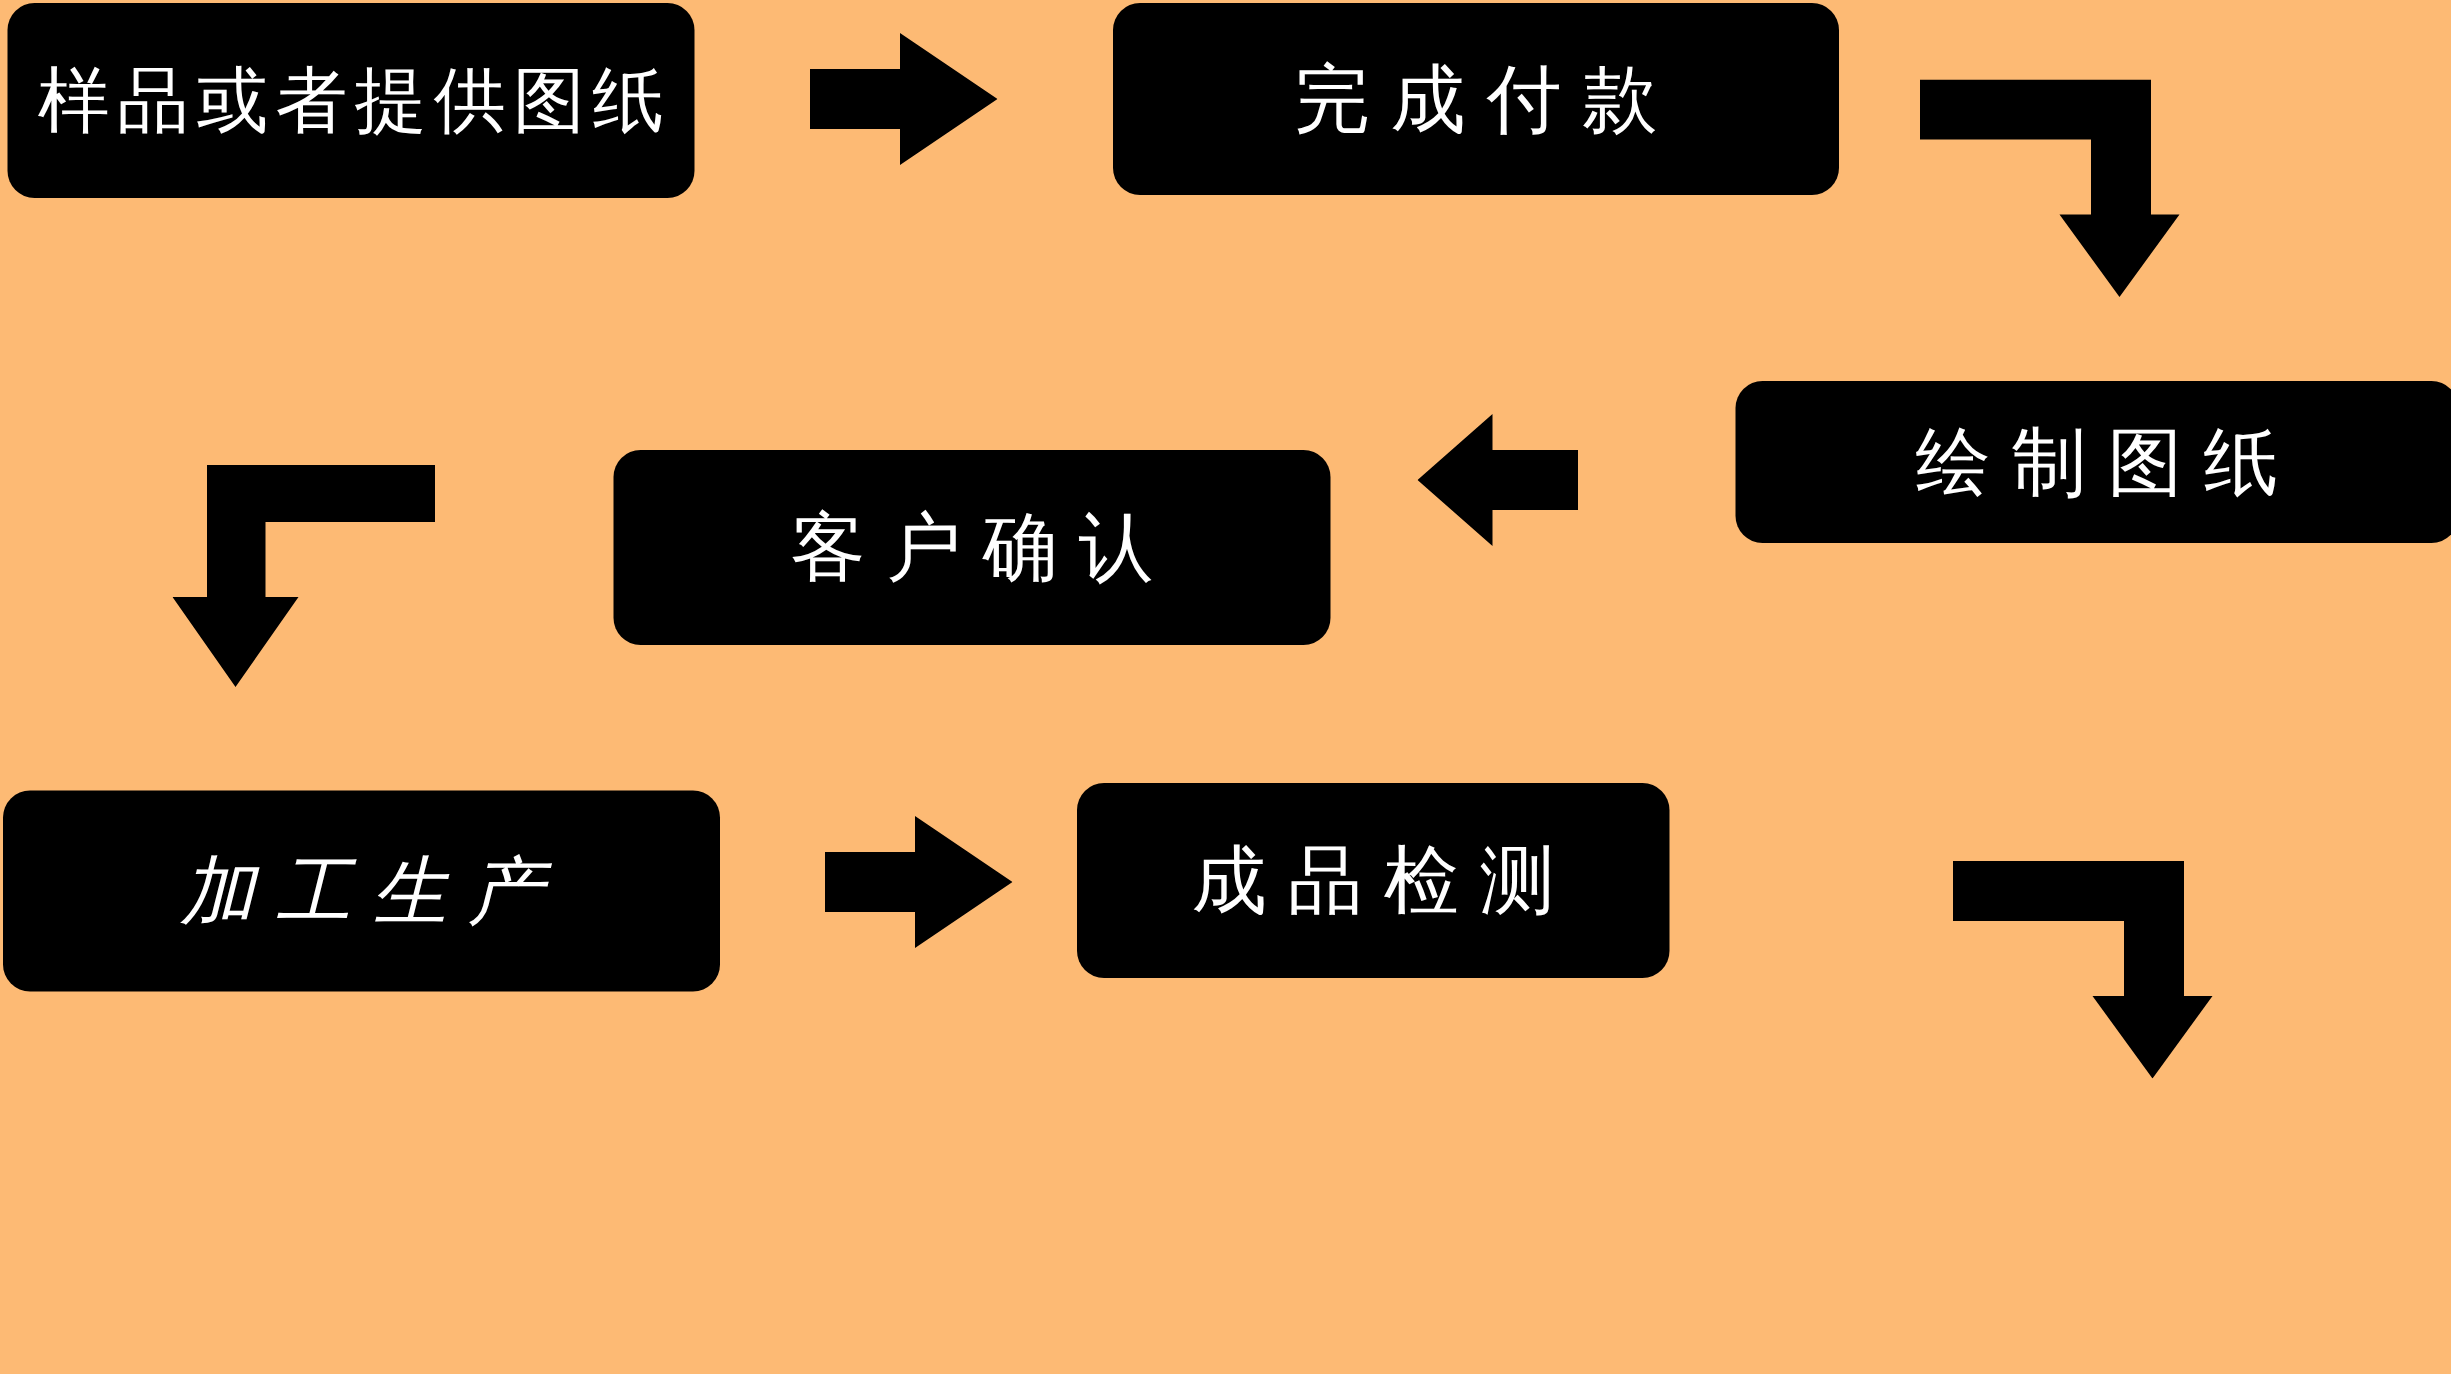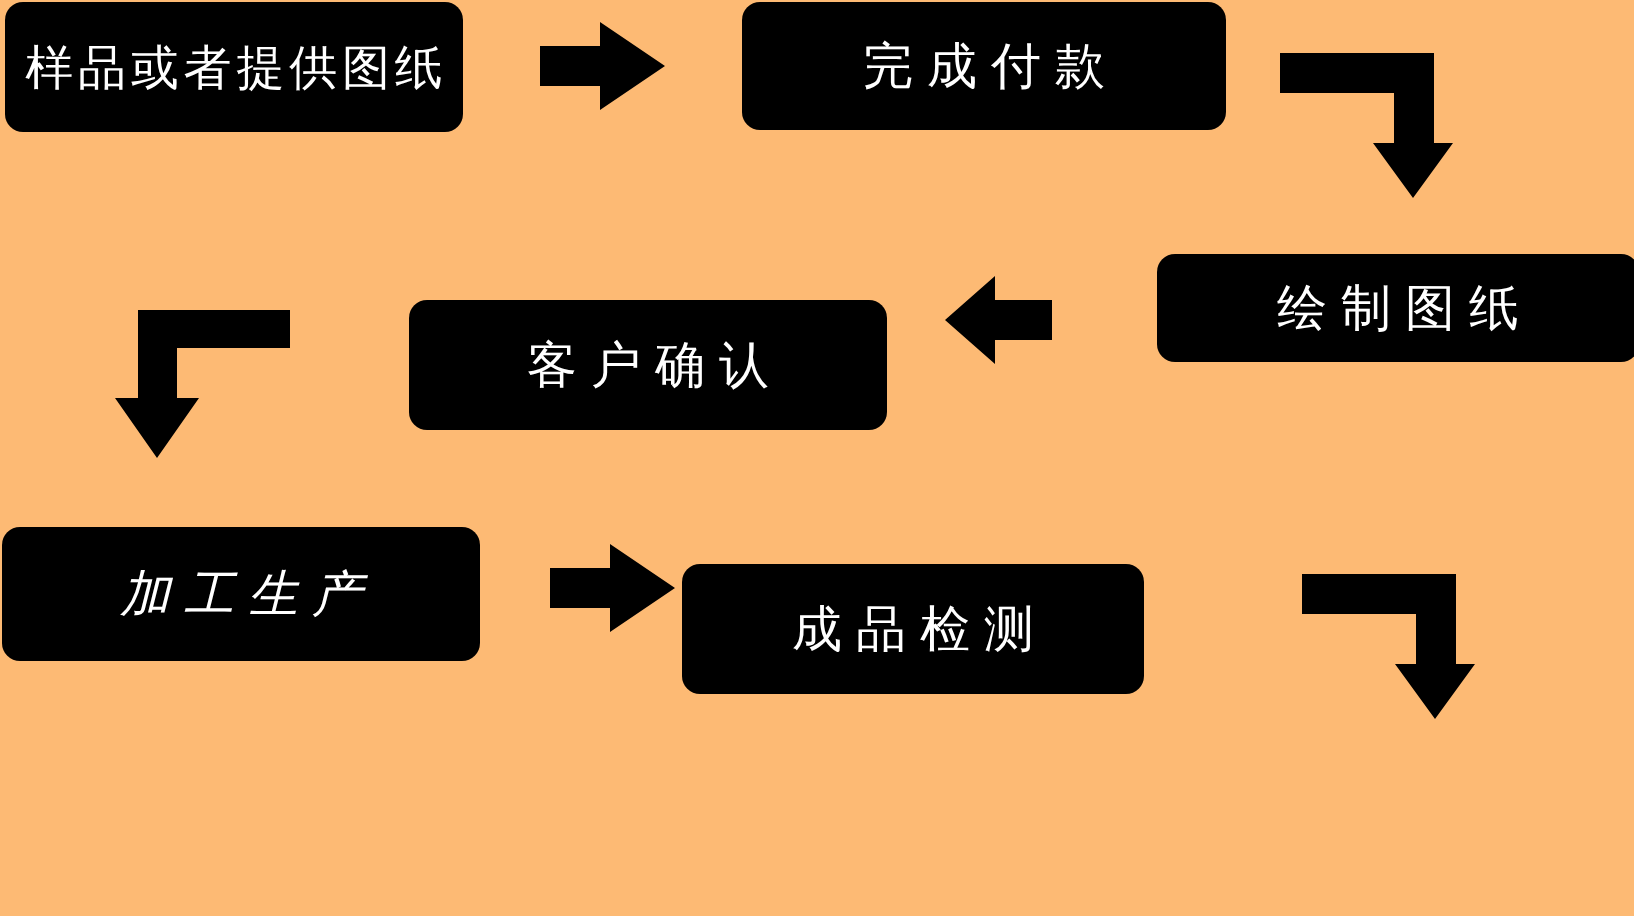"成品检测" #node-inspection { left: 682px -> 718px; margin-top: 42px -> none; width: 462px -> 395px }
